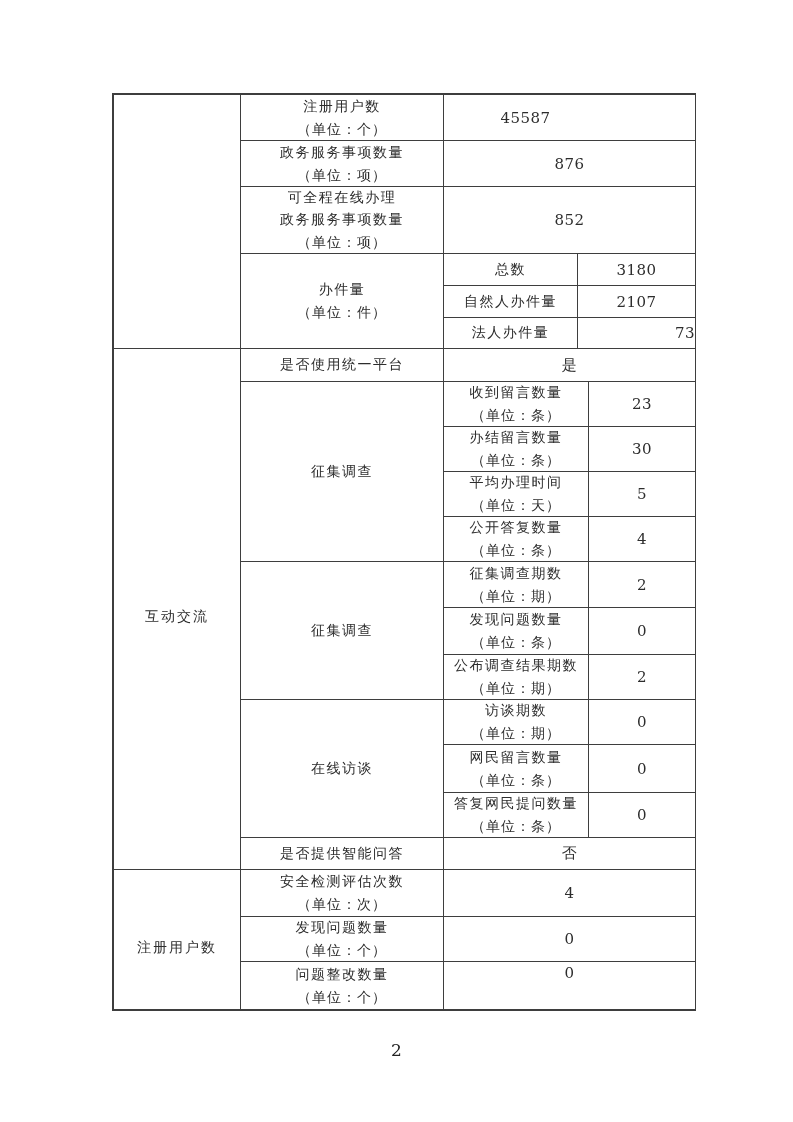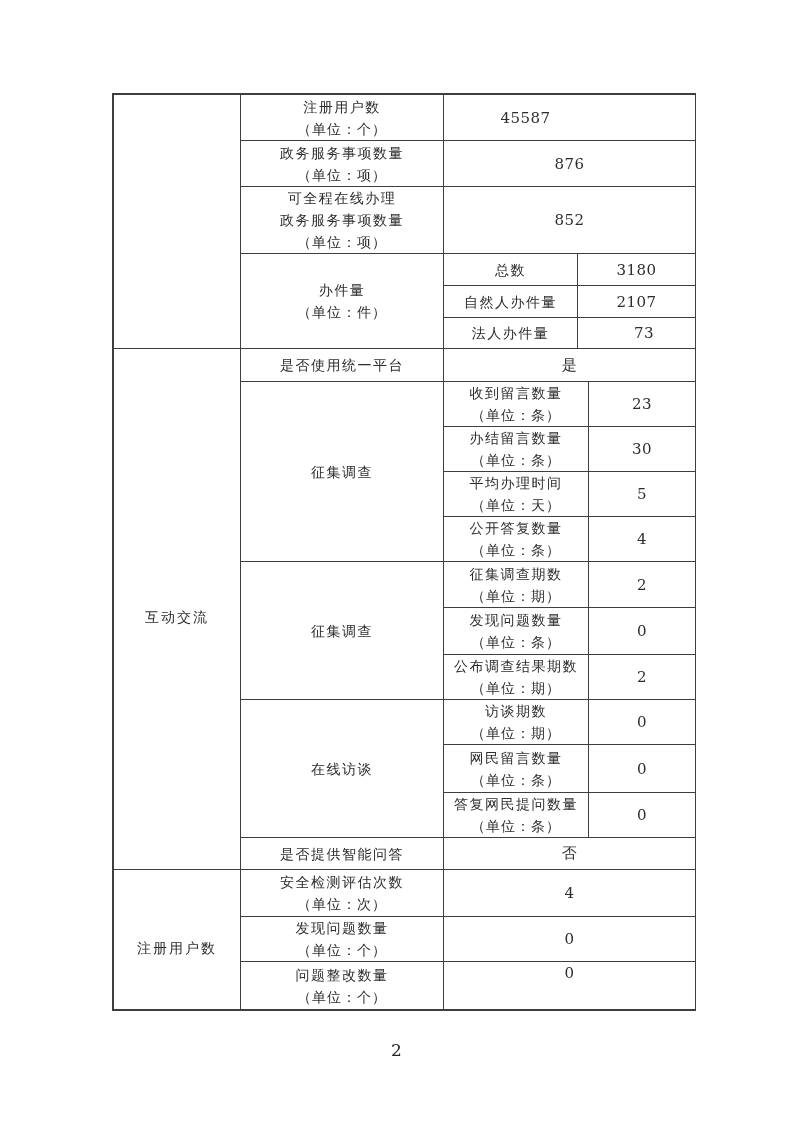"注册用户数" .lbl { font-family: none -> Liberation Serif, serif }
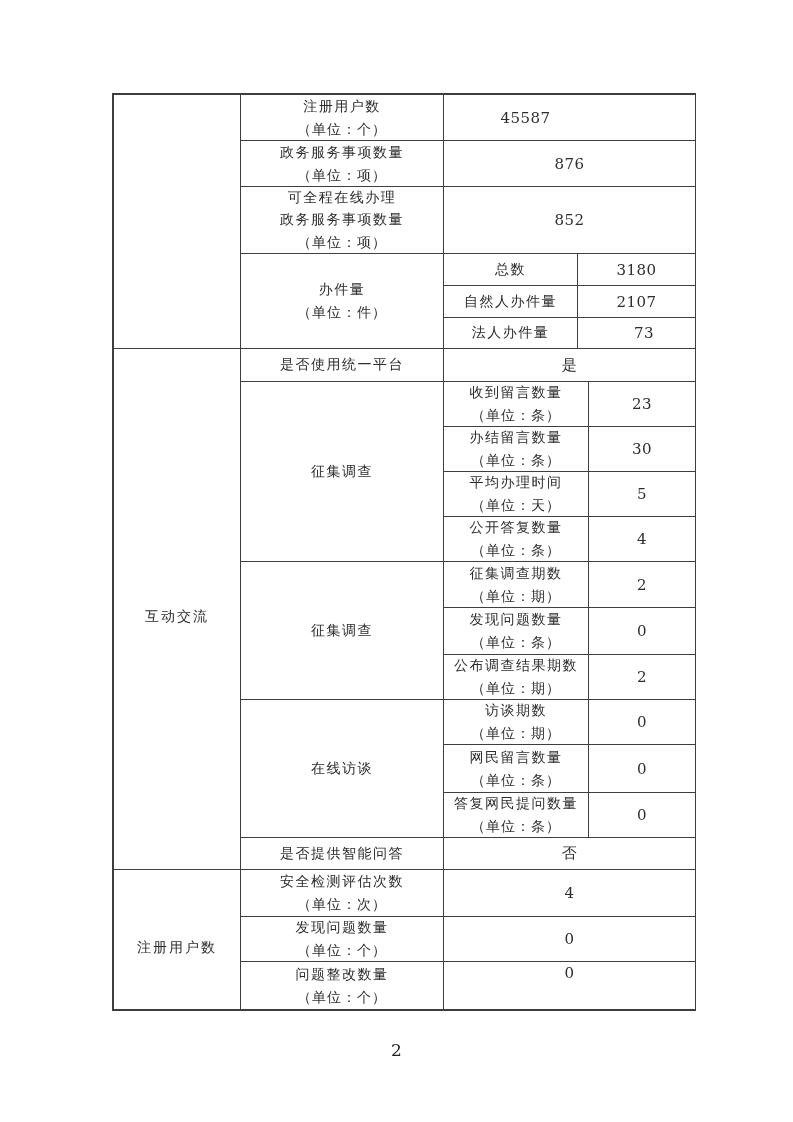"73" td.val.left-v { text-align: center -> right }
